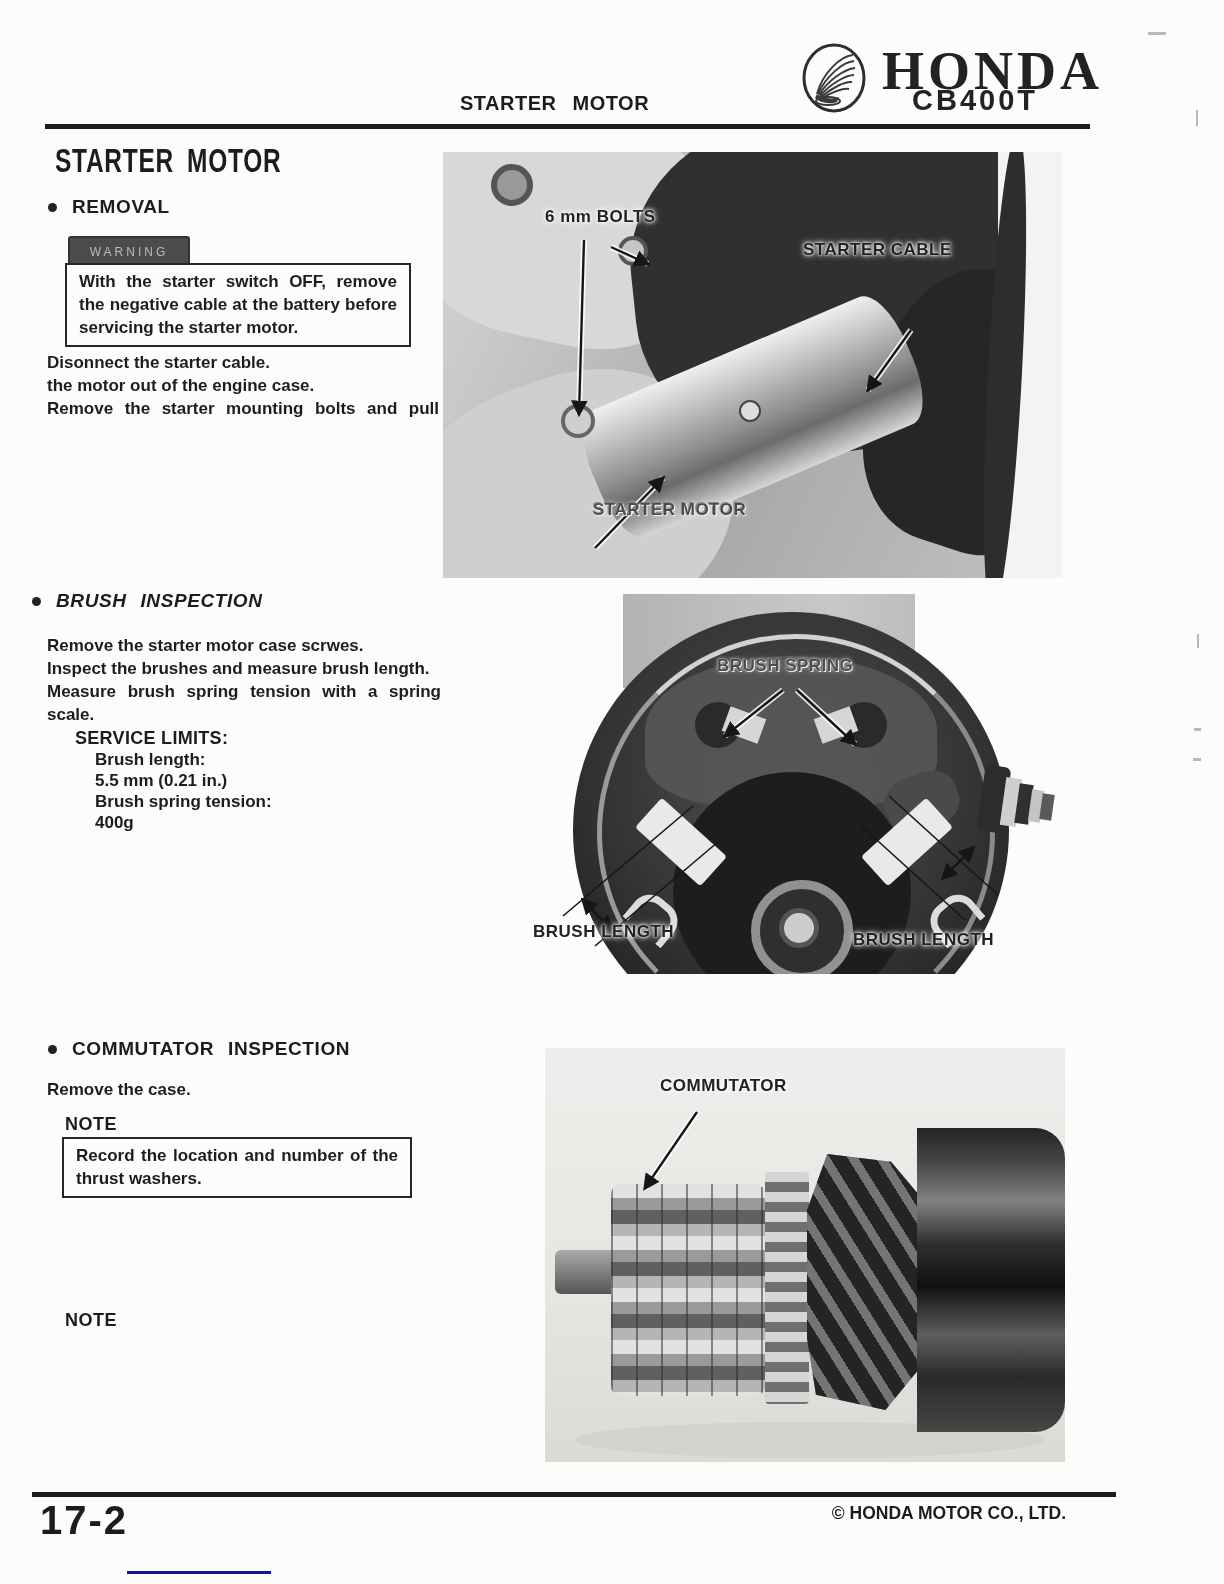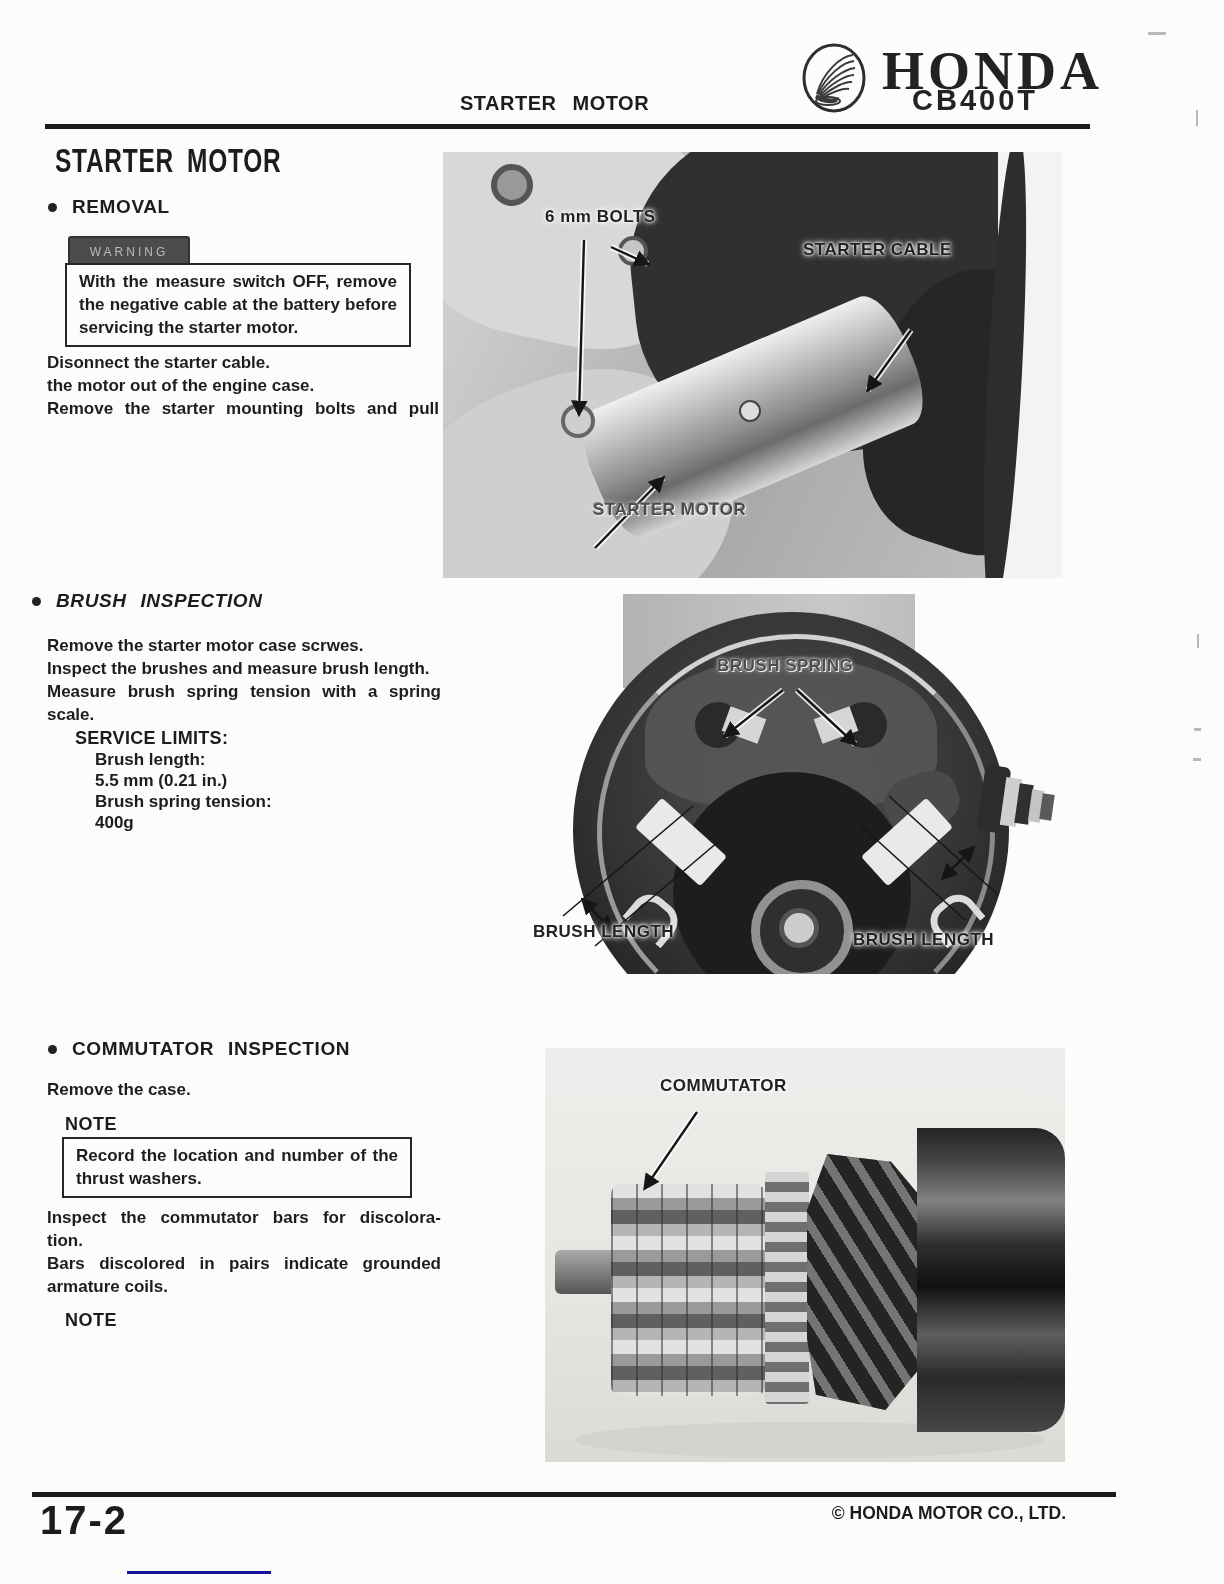"With the measure switch OFF," div.body-line { text: measure -> starter }
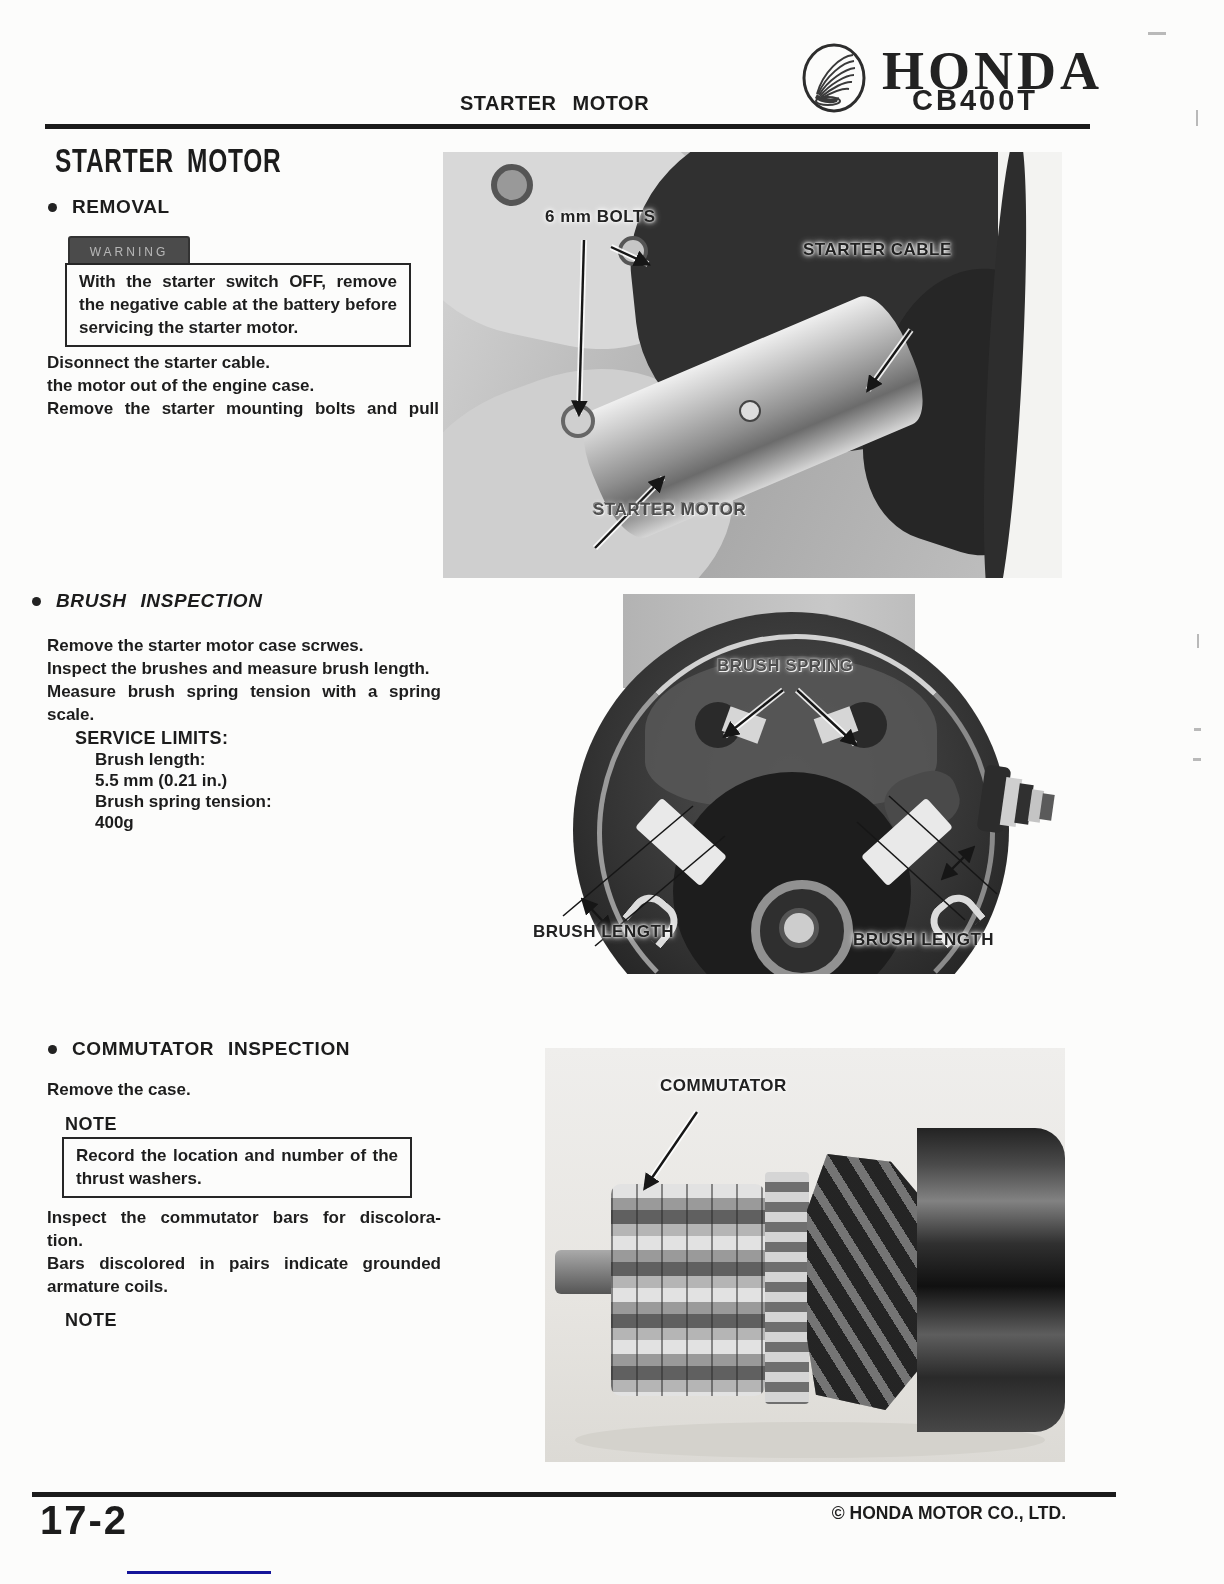"Inspect the commutator bars for" div.abs { html: <div> <div>Inspect the commutator bars for discolora-</div> <div>tion.</div> <div>Bars discolored in pairs indicate grounded</div> <div>armature coils.</div> </div> -> none }
